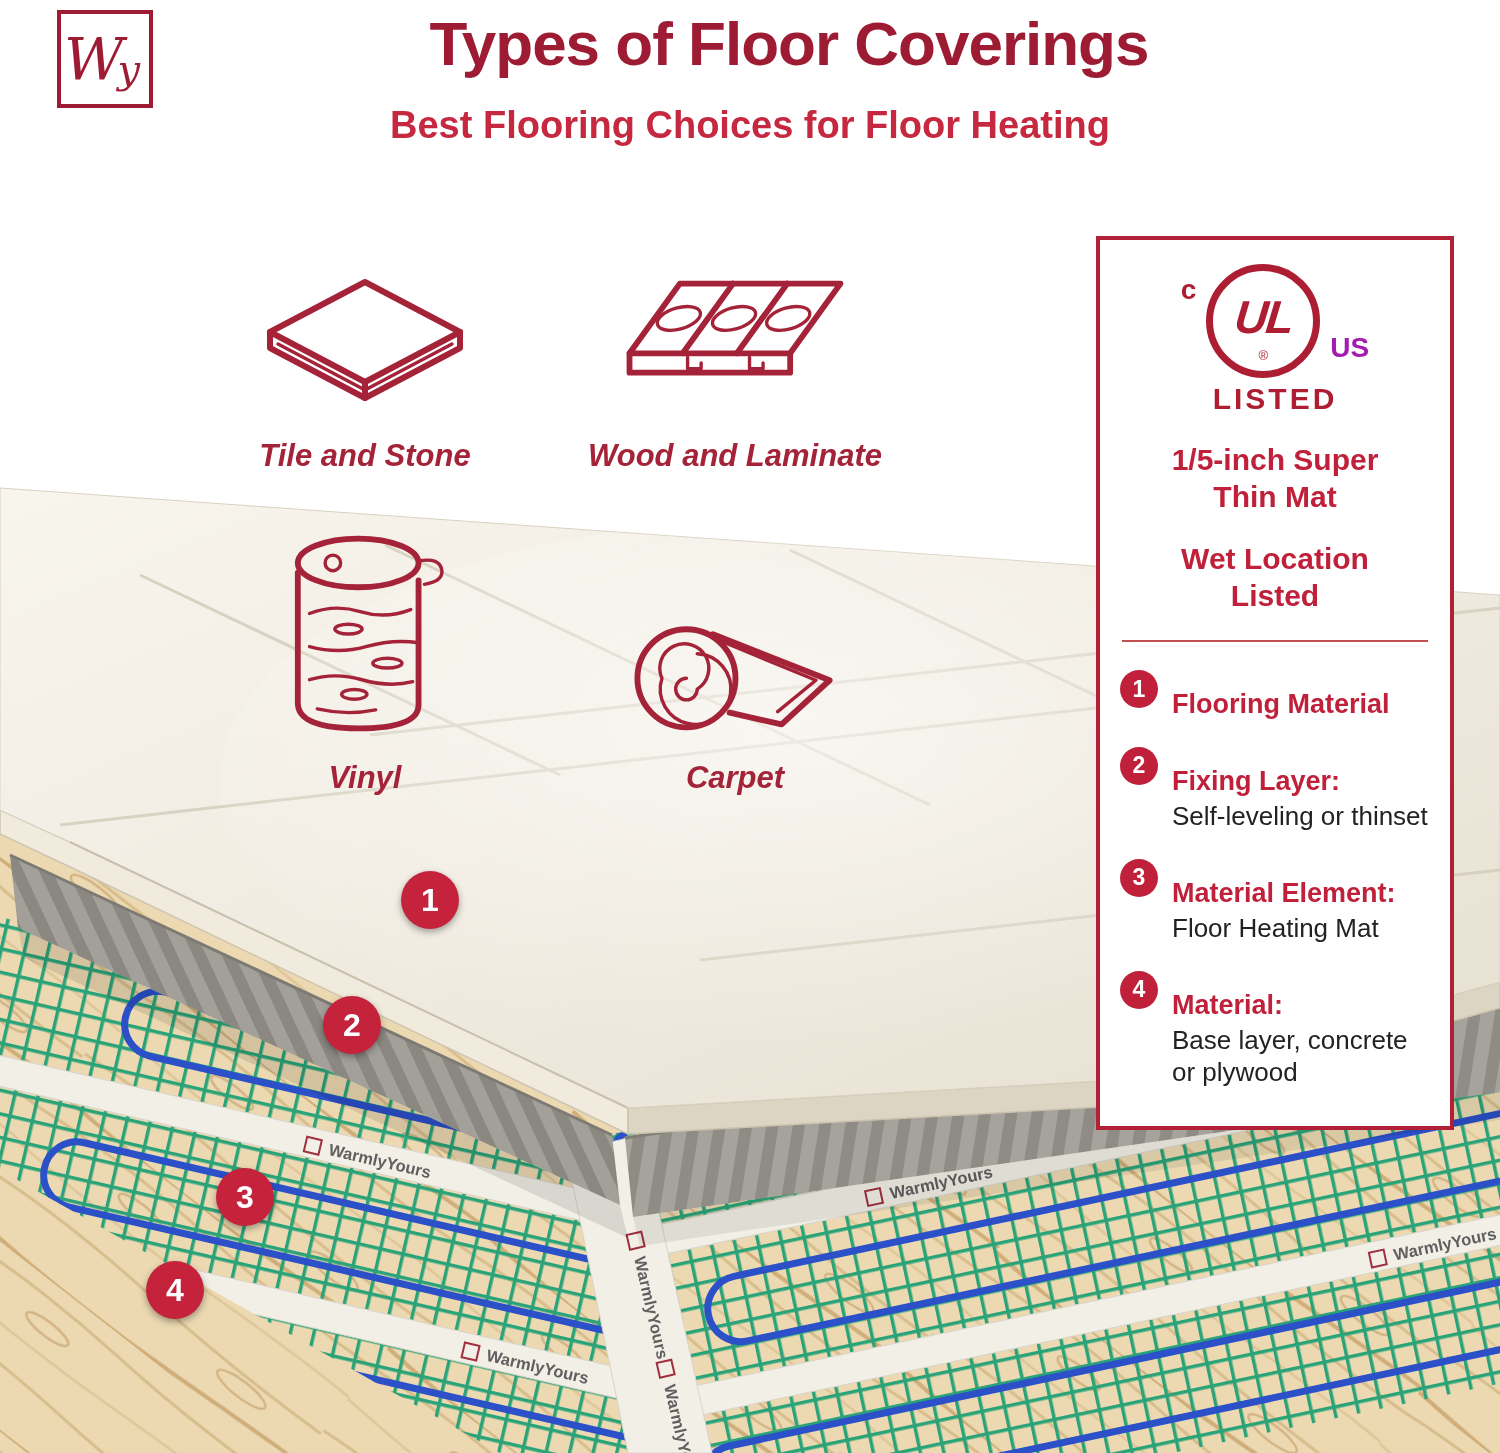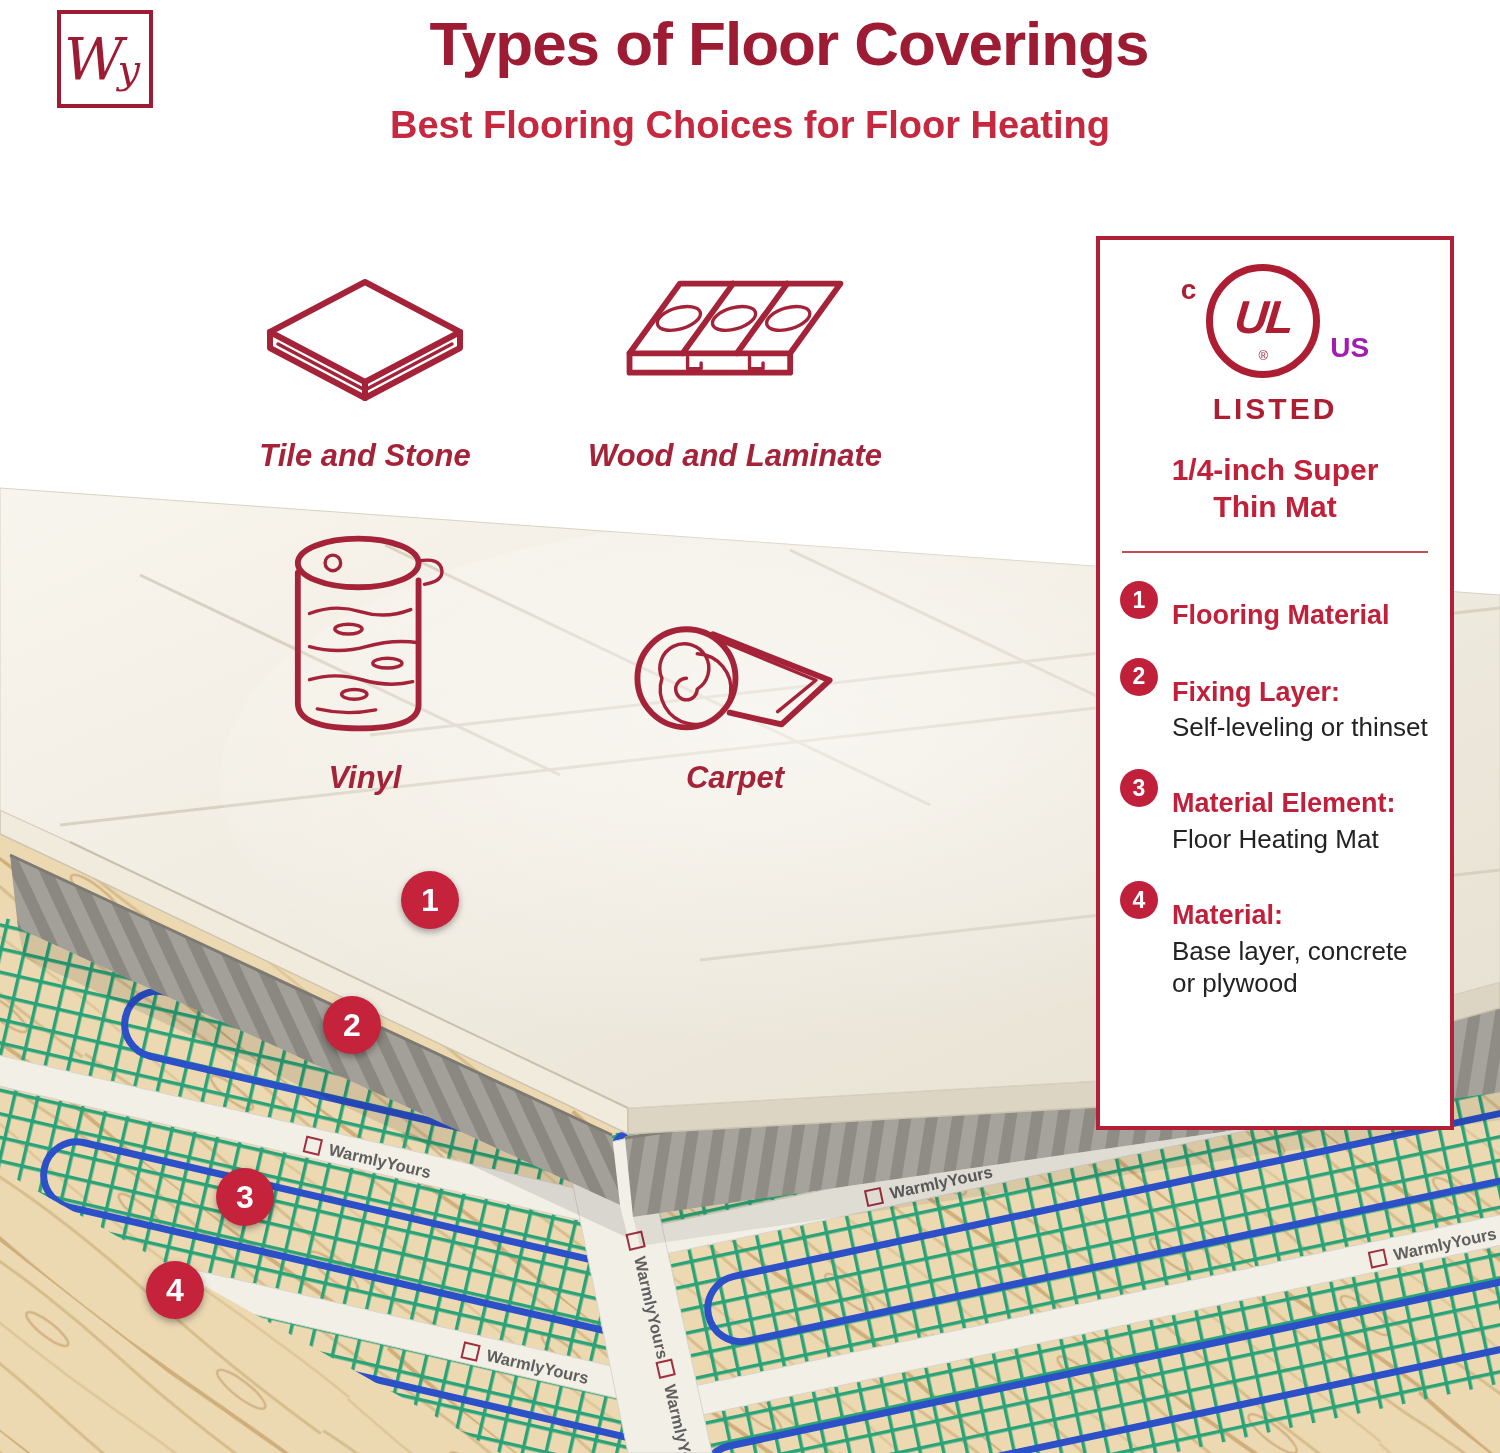"LISTED" .ul-listed { margin-top: 14px -> 4px }
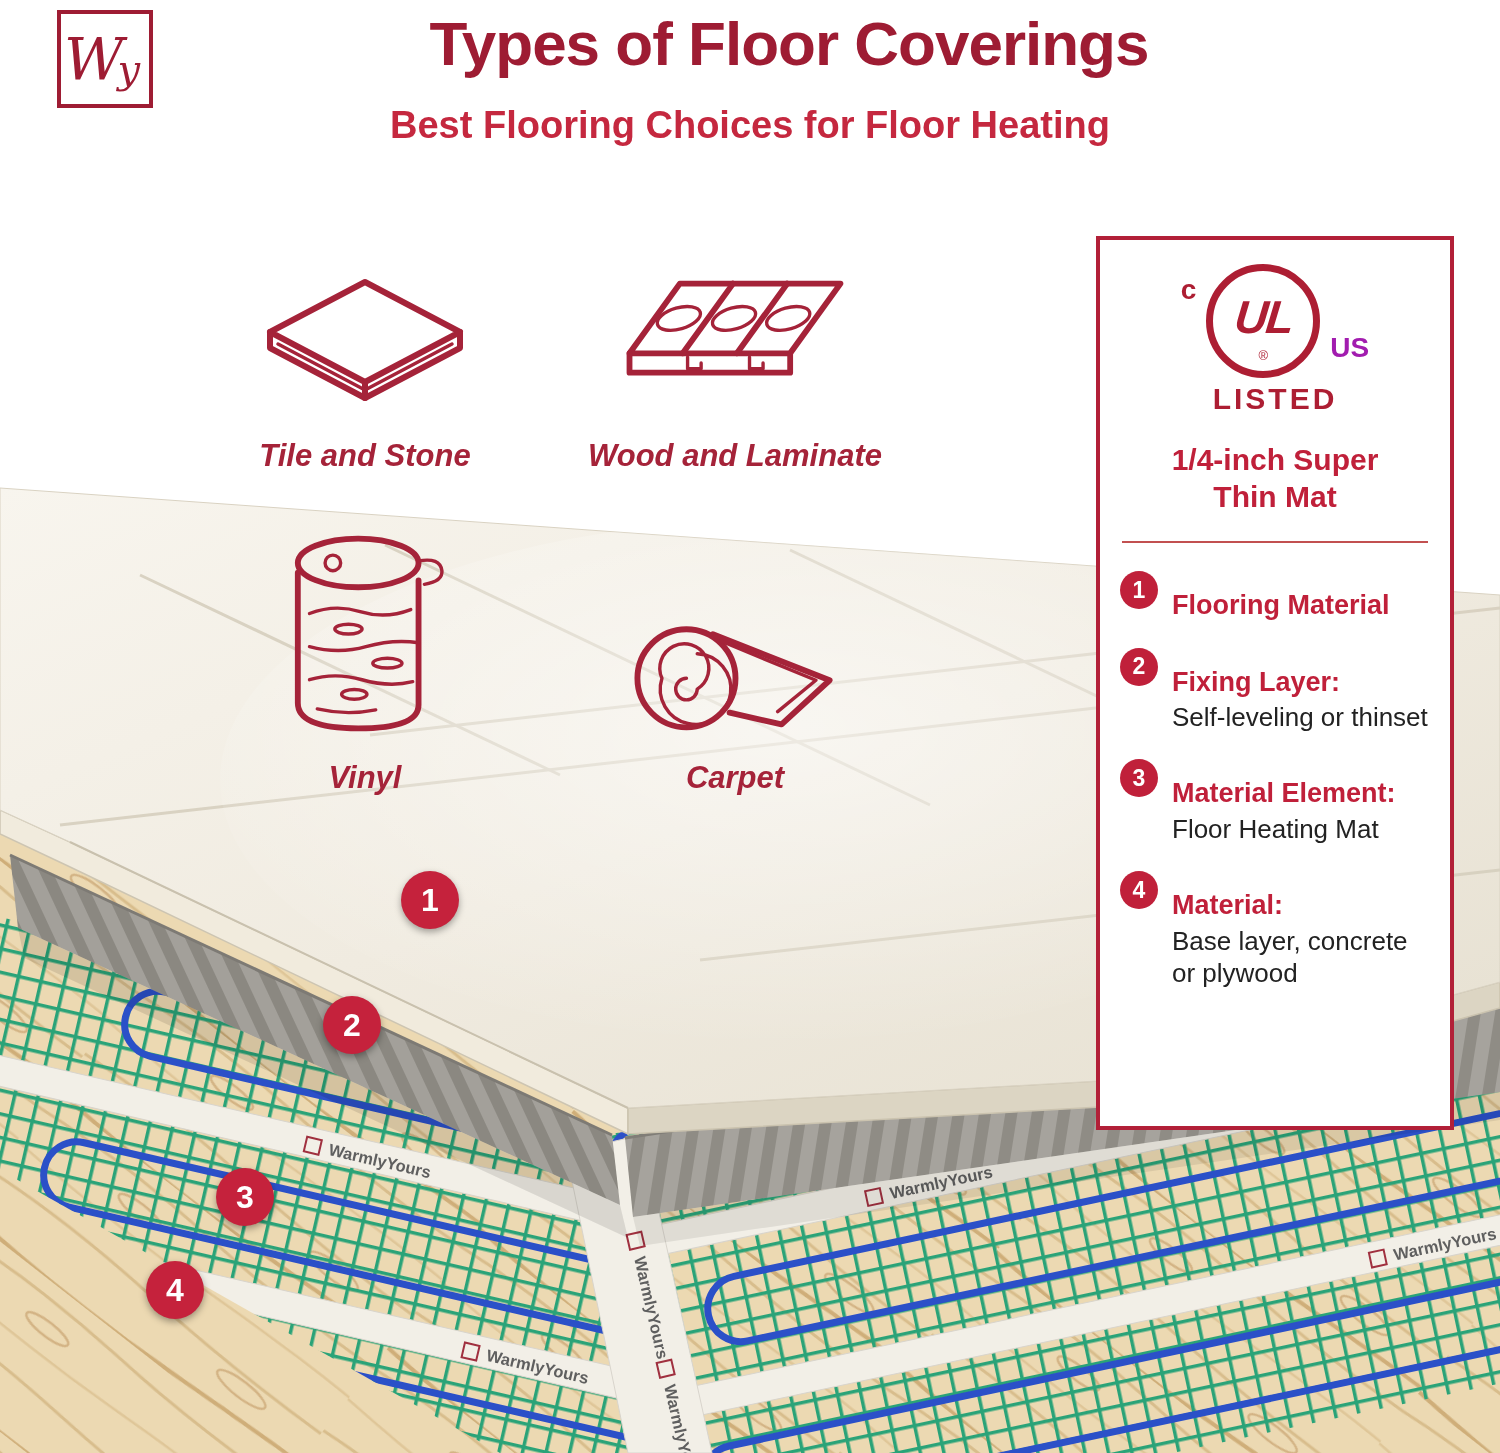"1/4-inch Super Thin Mat" div.feature { text: 1/4-inch -> 1/5-inch }
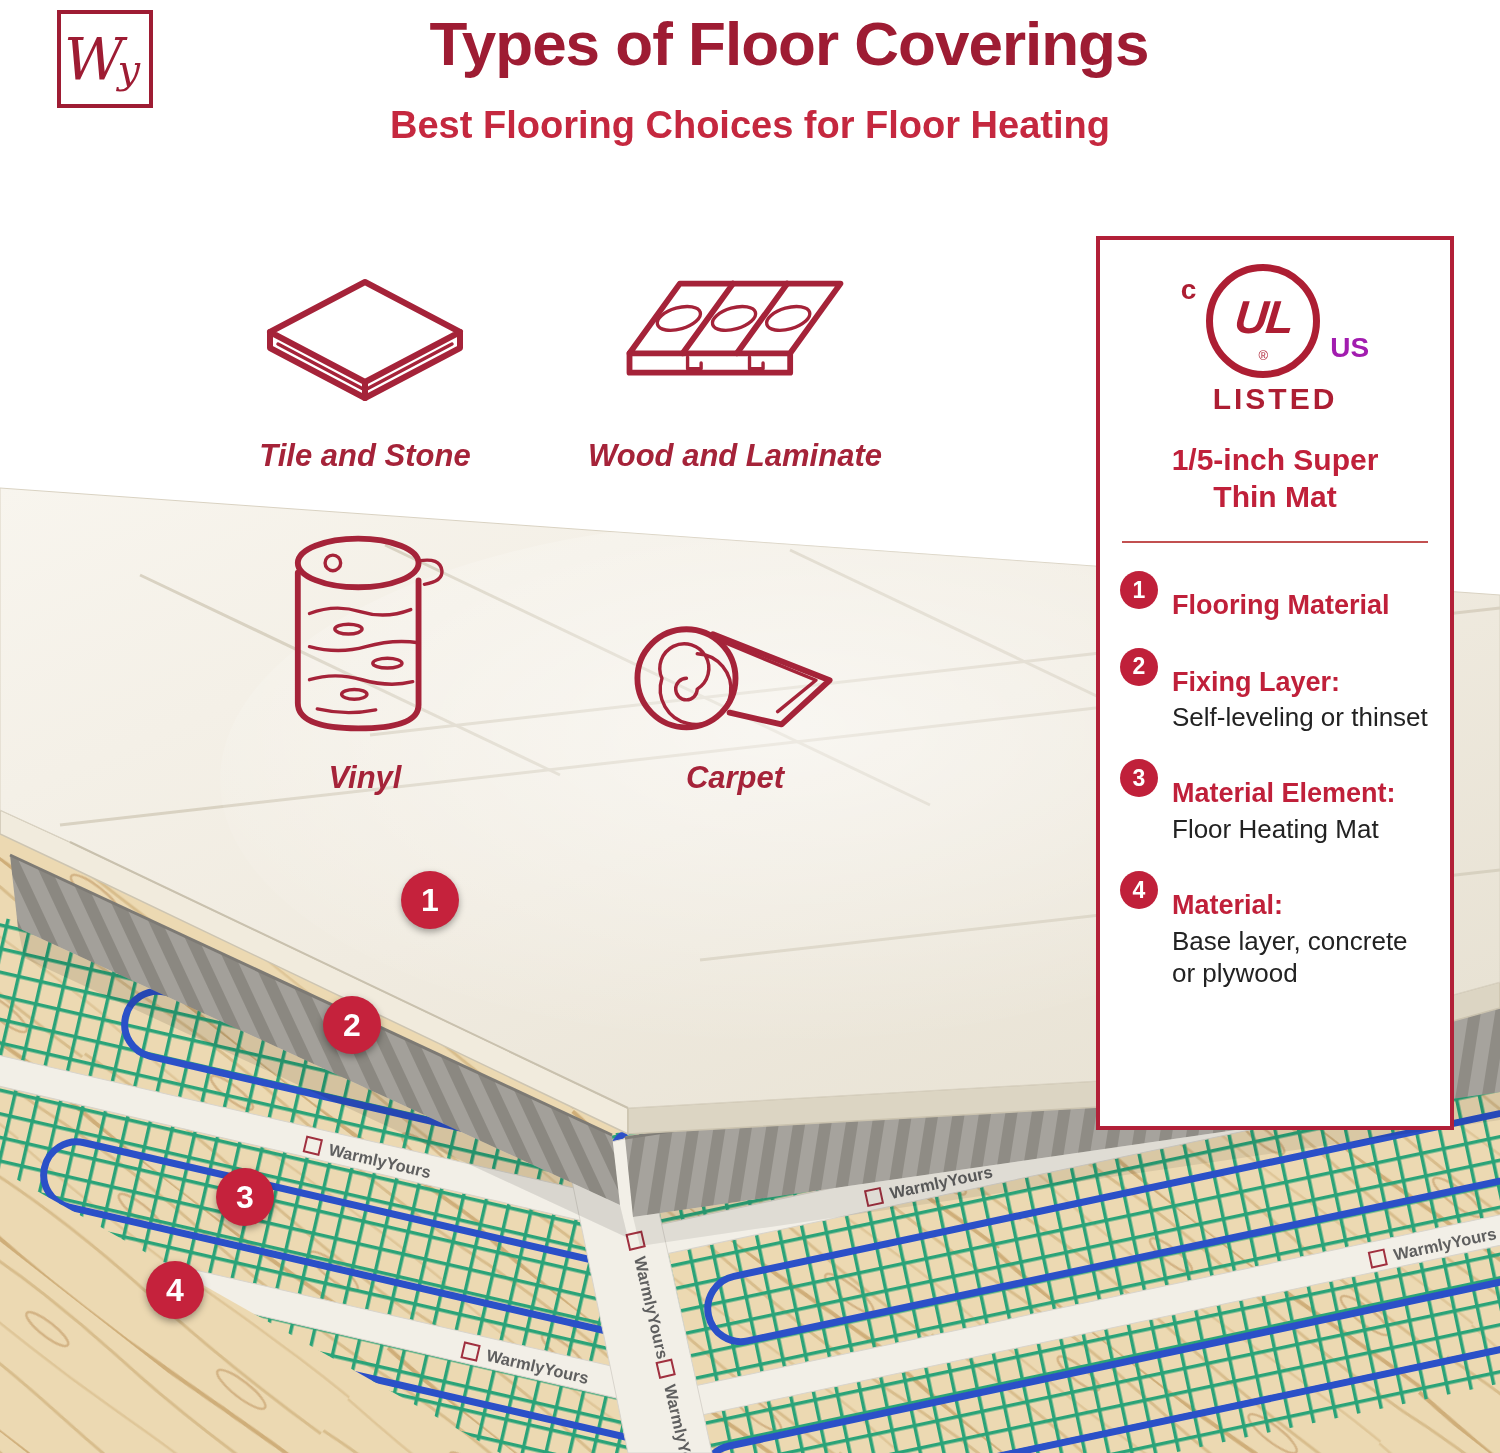"Wet Location Listed" div.feature { html: none -> <div>Wet Location Listed</div> }
